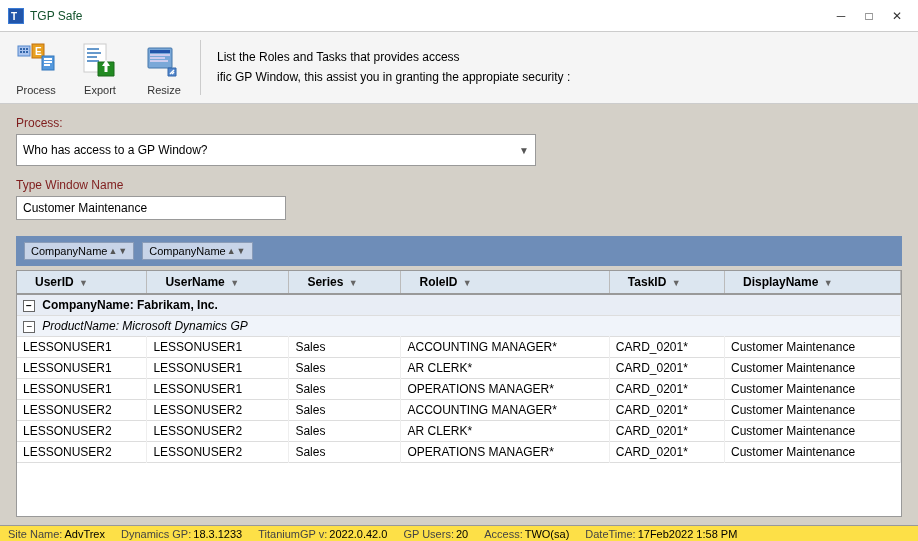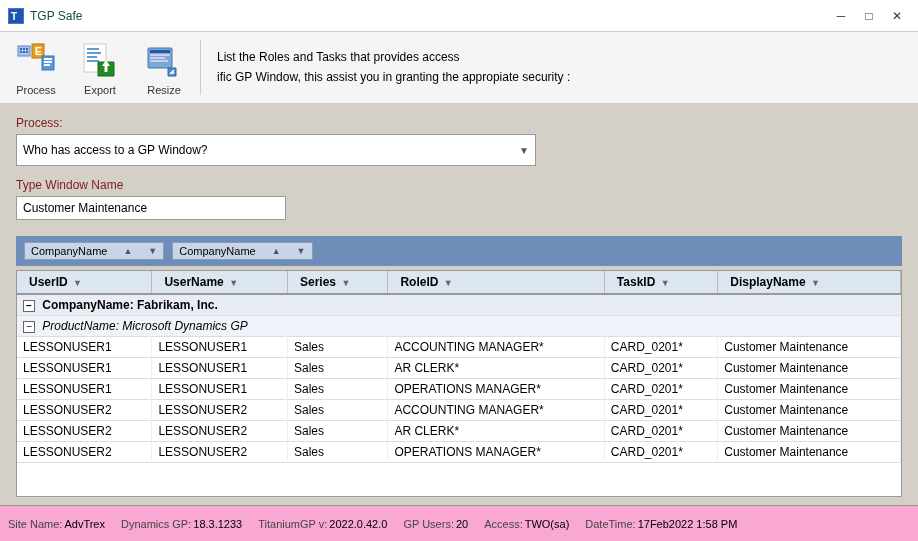"CompanyName" .filter-tag { gap: 16px -> 1px }
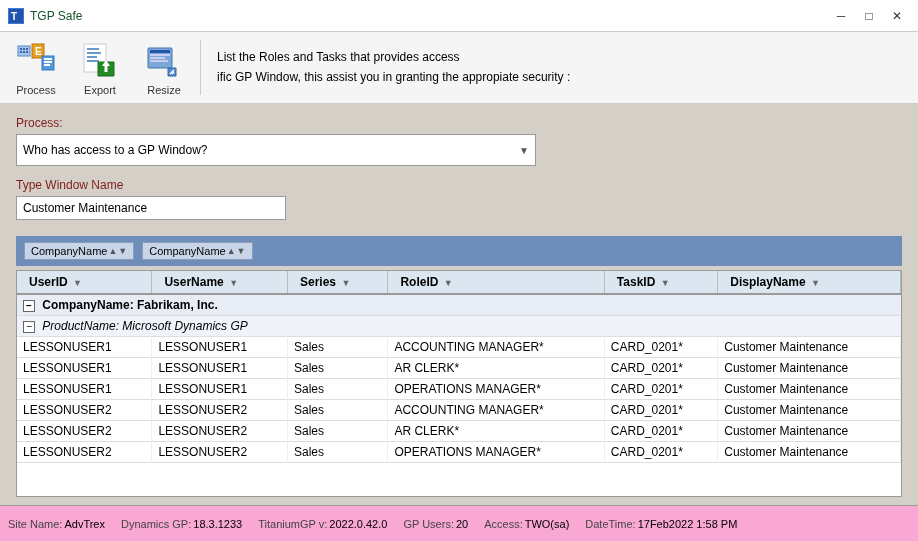"UserID ▼" .data-table thead th { padding: 4px 12px -> 4px 18px }
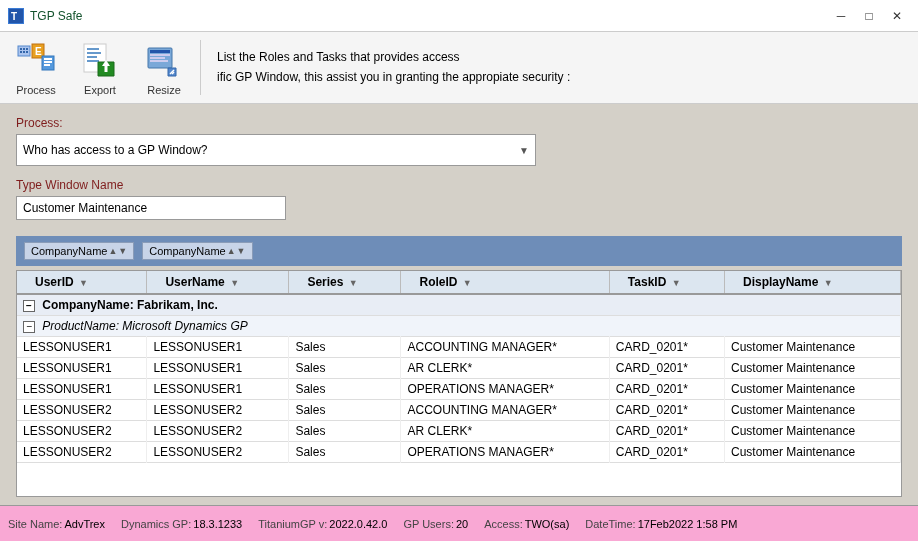"Site Name:" .status-bar { background: #f9a8d4 -> #fde047; height: 36px -> 16px }
